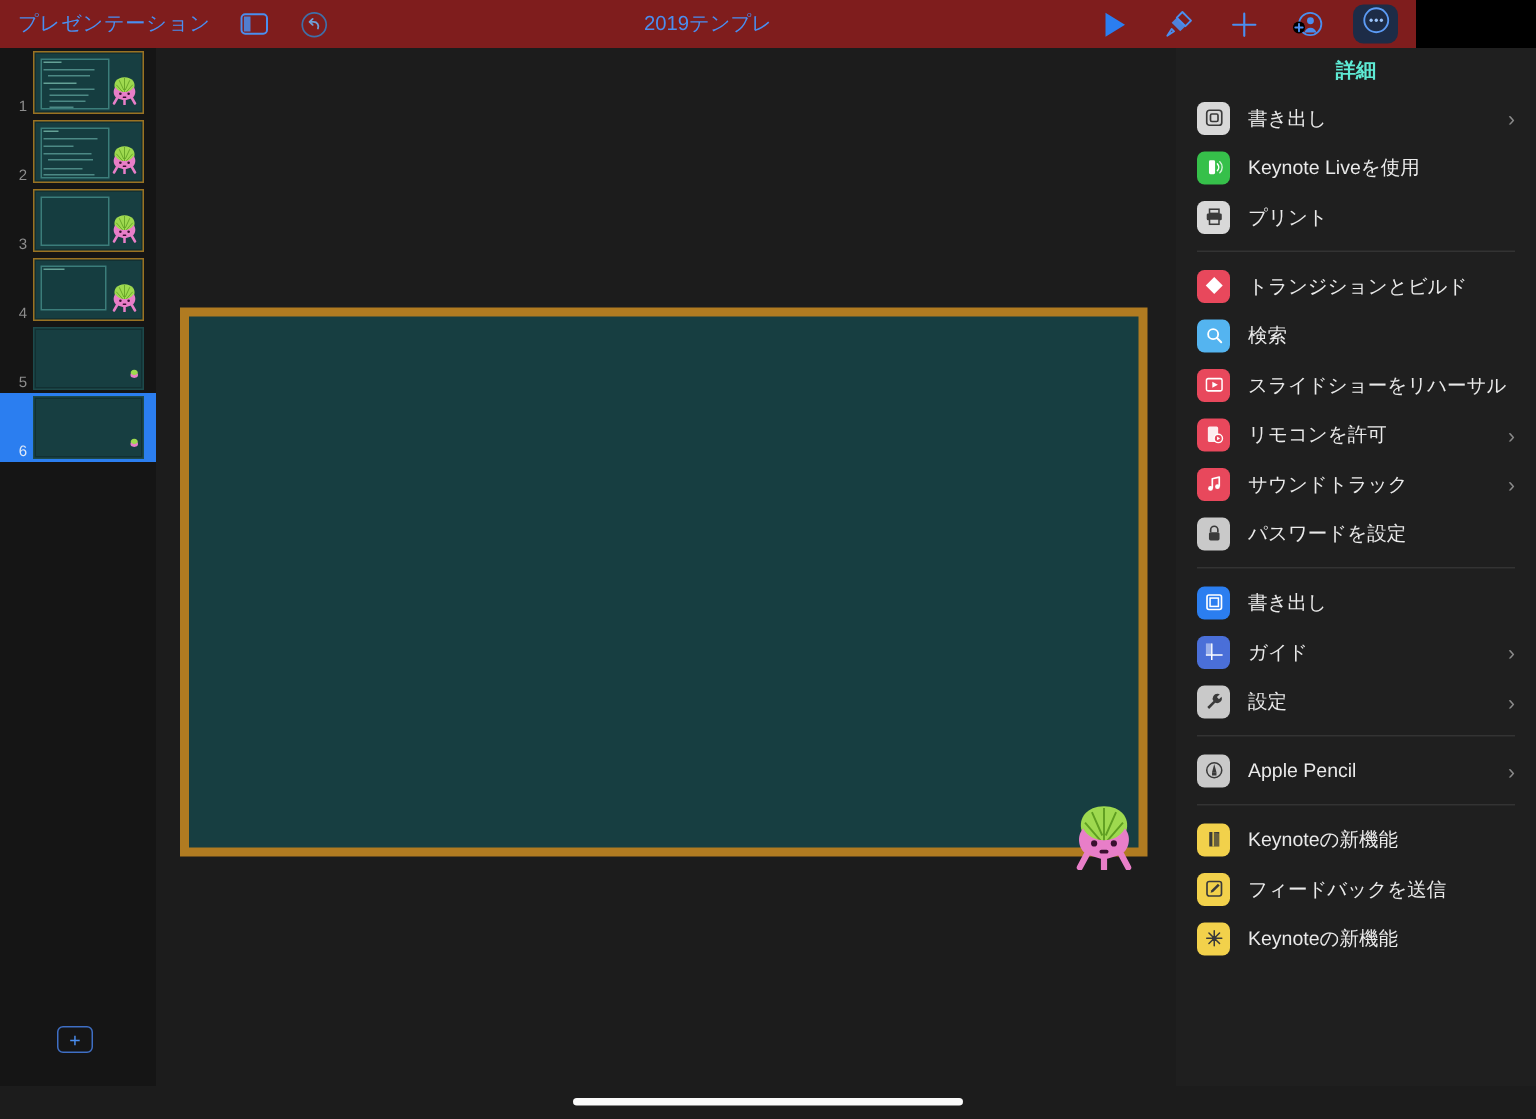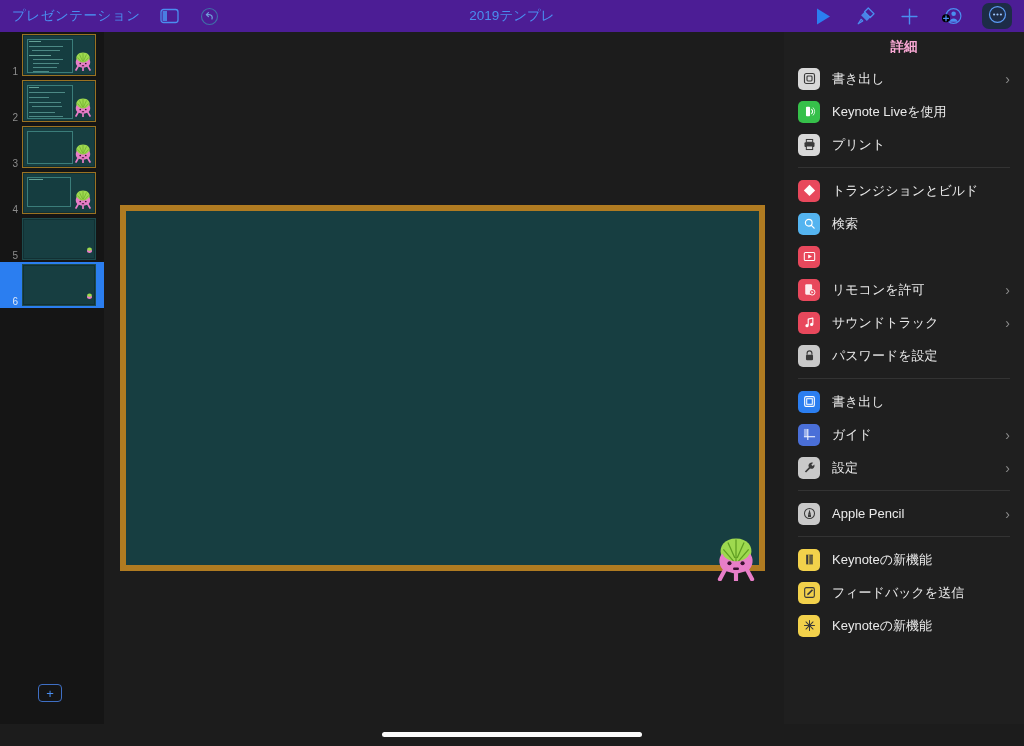"プレゼンテーション" .toolbar { background: #4c1d95 -> #7f1d1d; width: 1024px -> 944px }
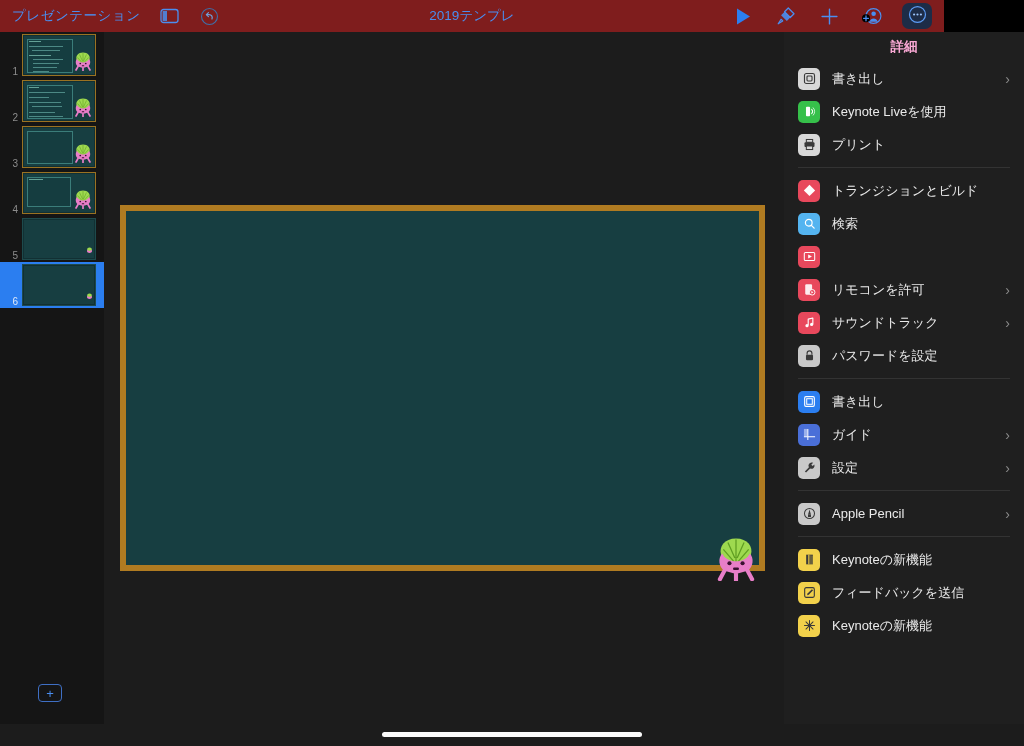"詳細" .panel-title { color: #f9a8d4 -> #5eead4 }
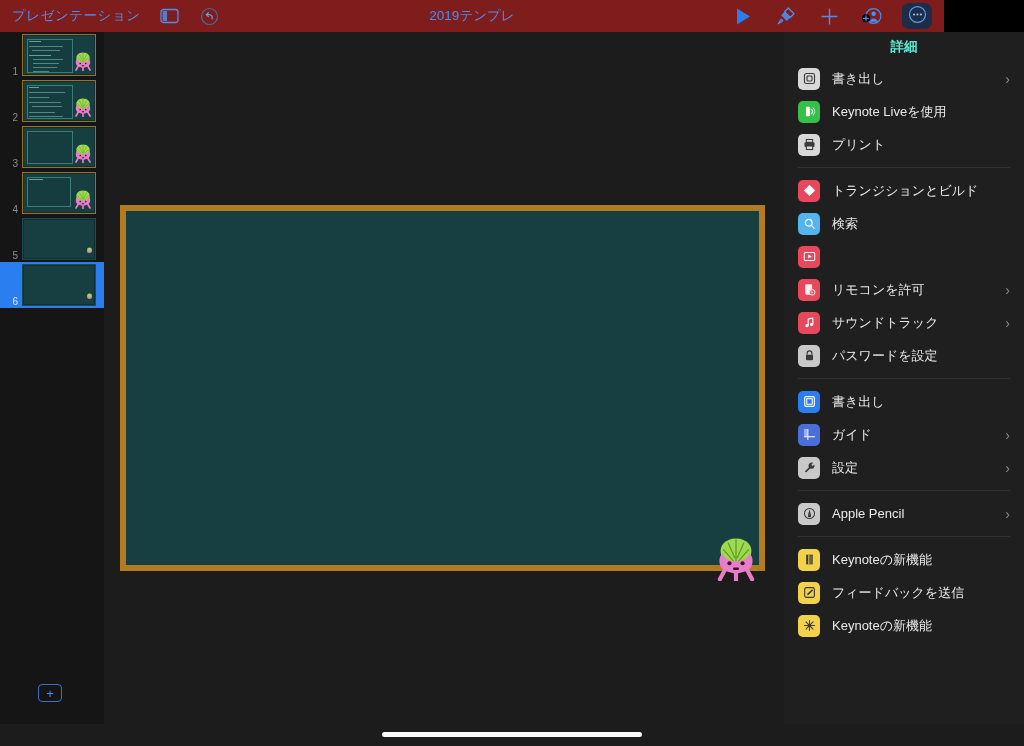"スライドショーをリハーサル" span.mi-label { html: none -> <span>スライドショーをリハーサル</span> }
